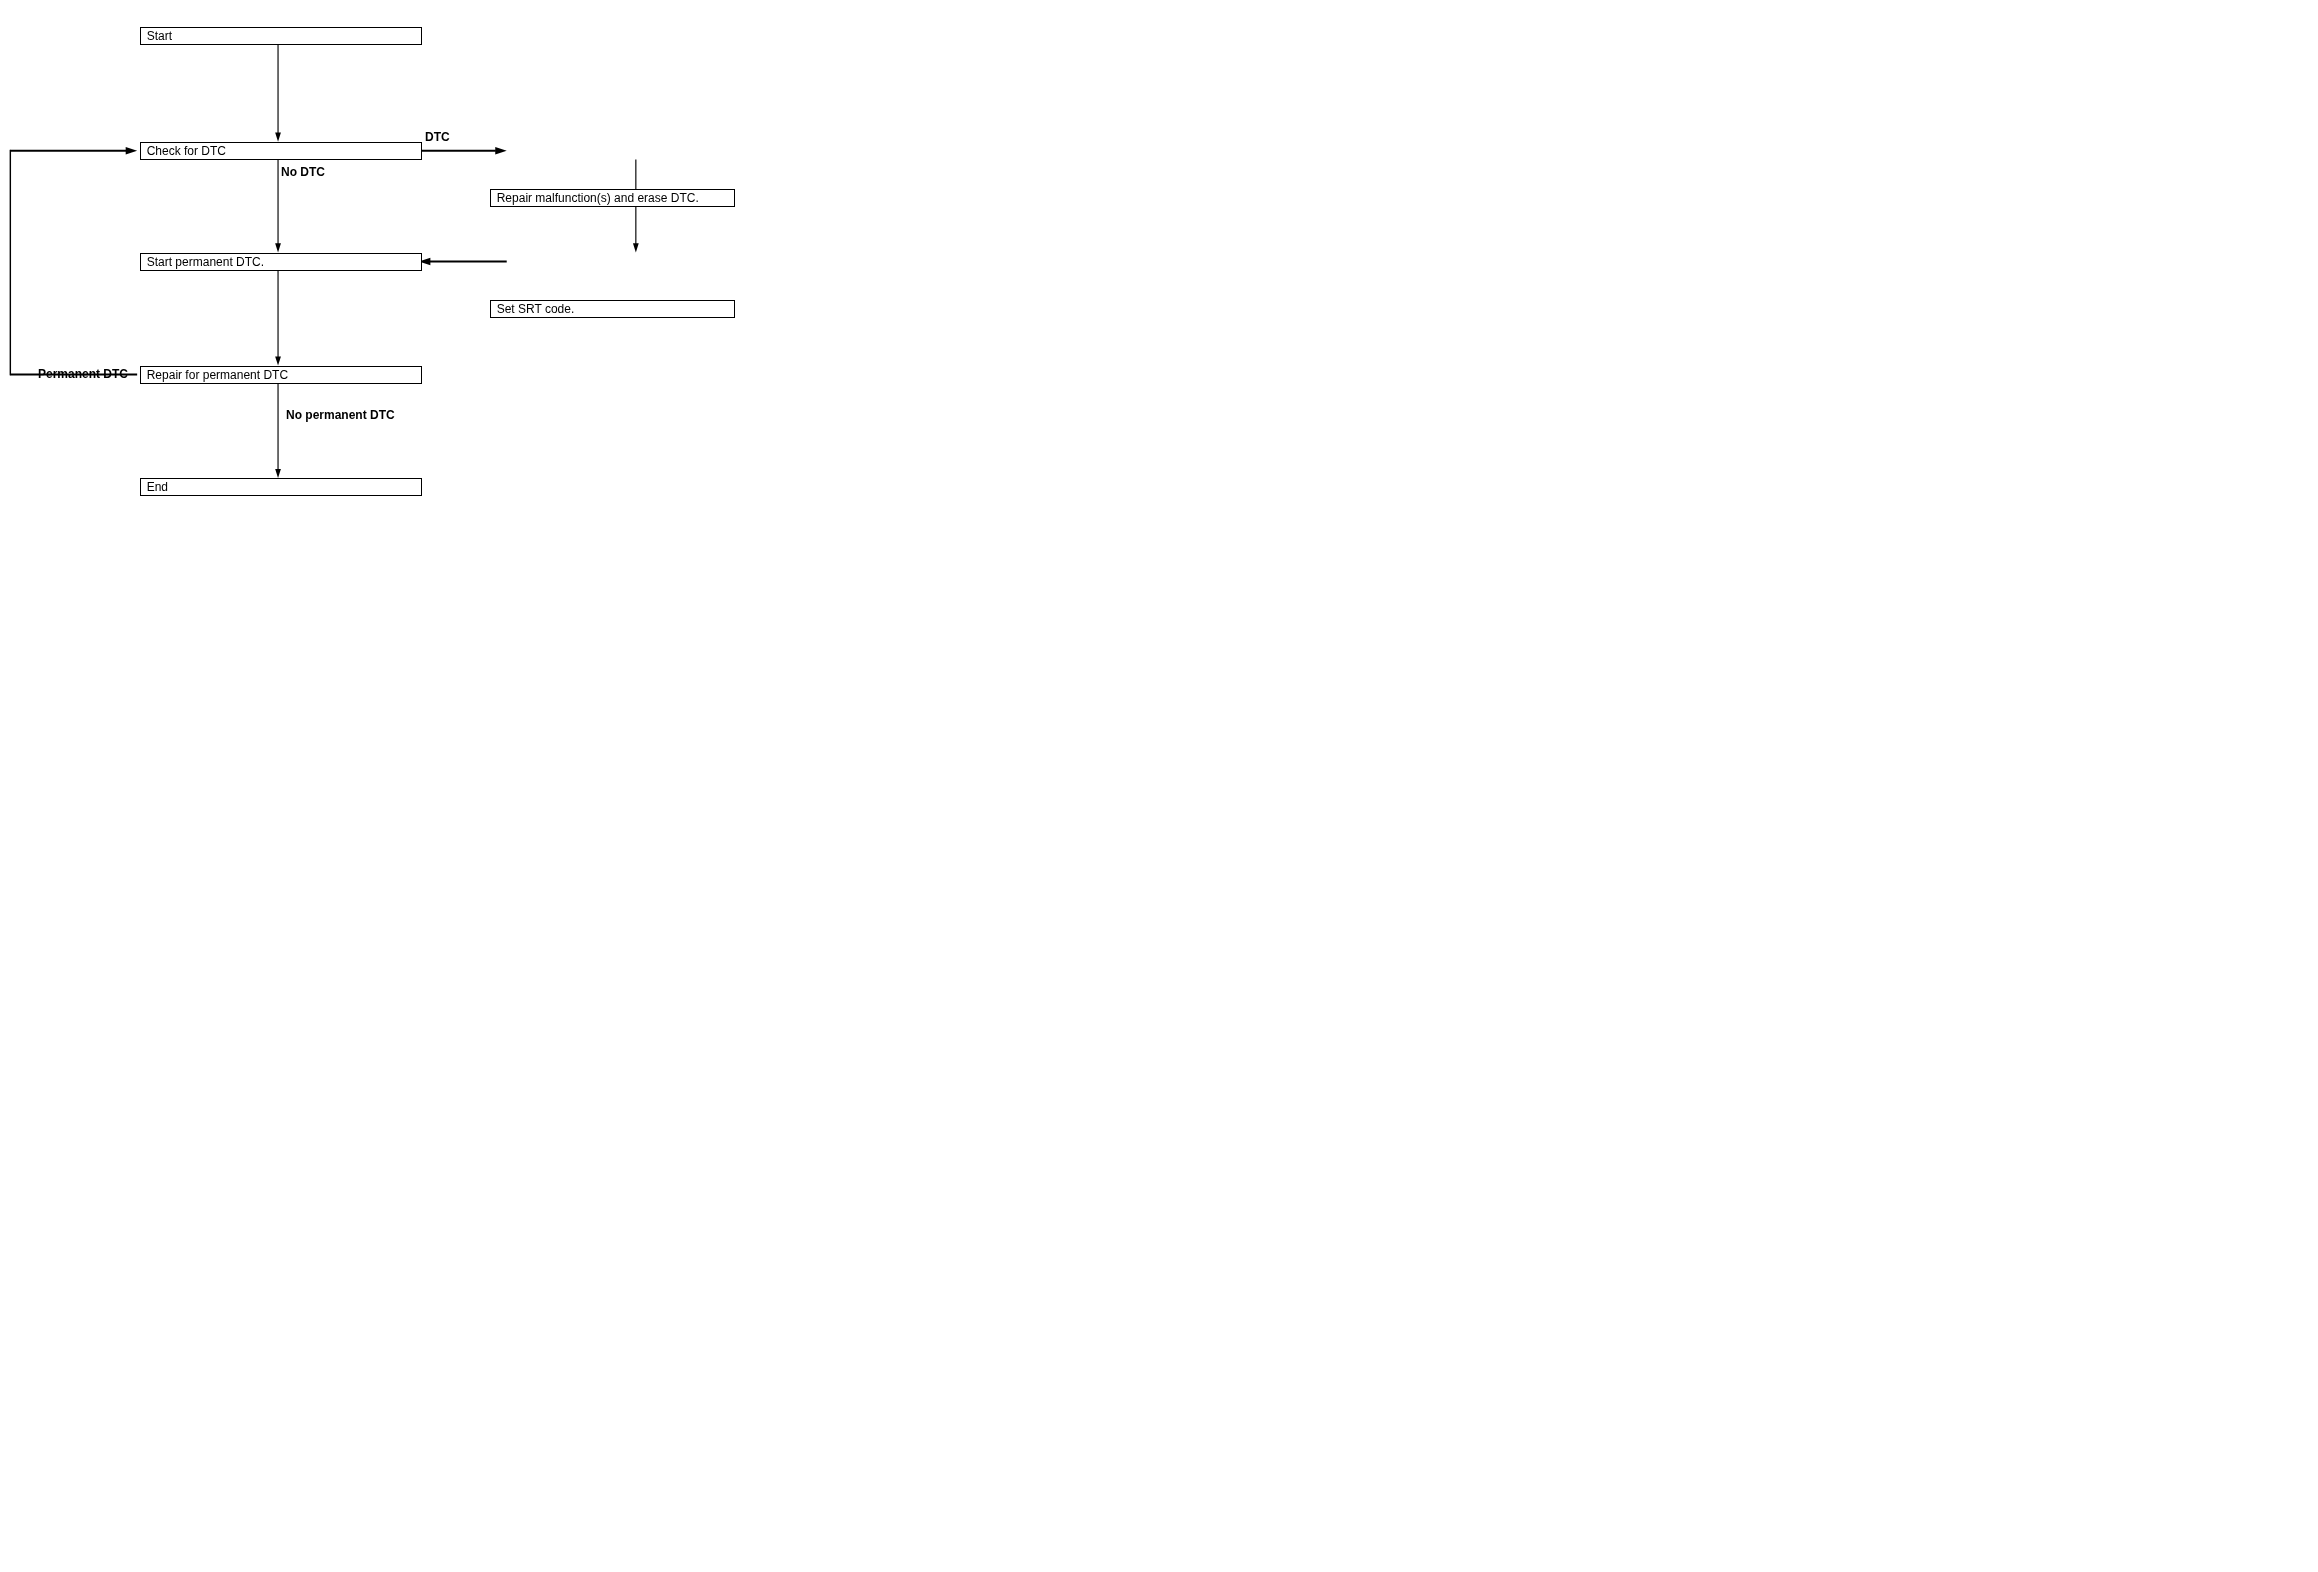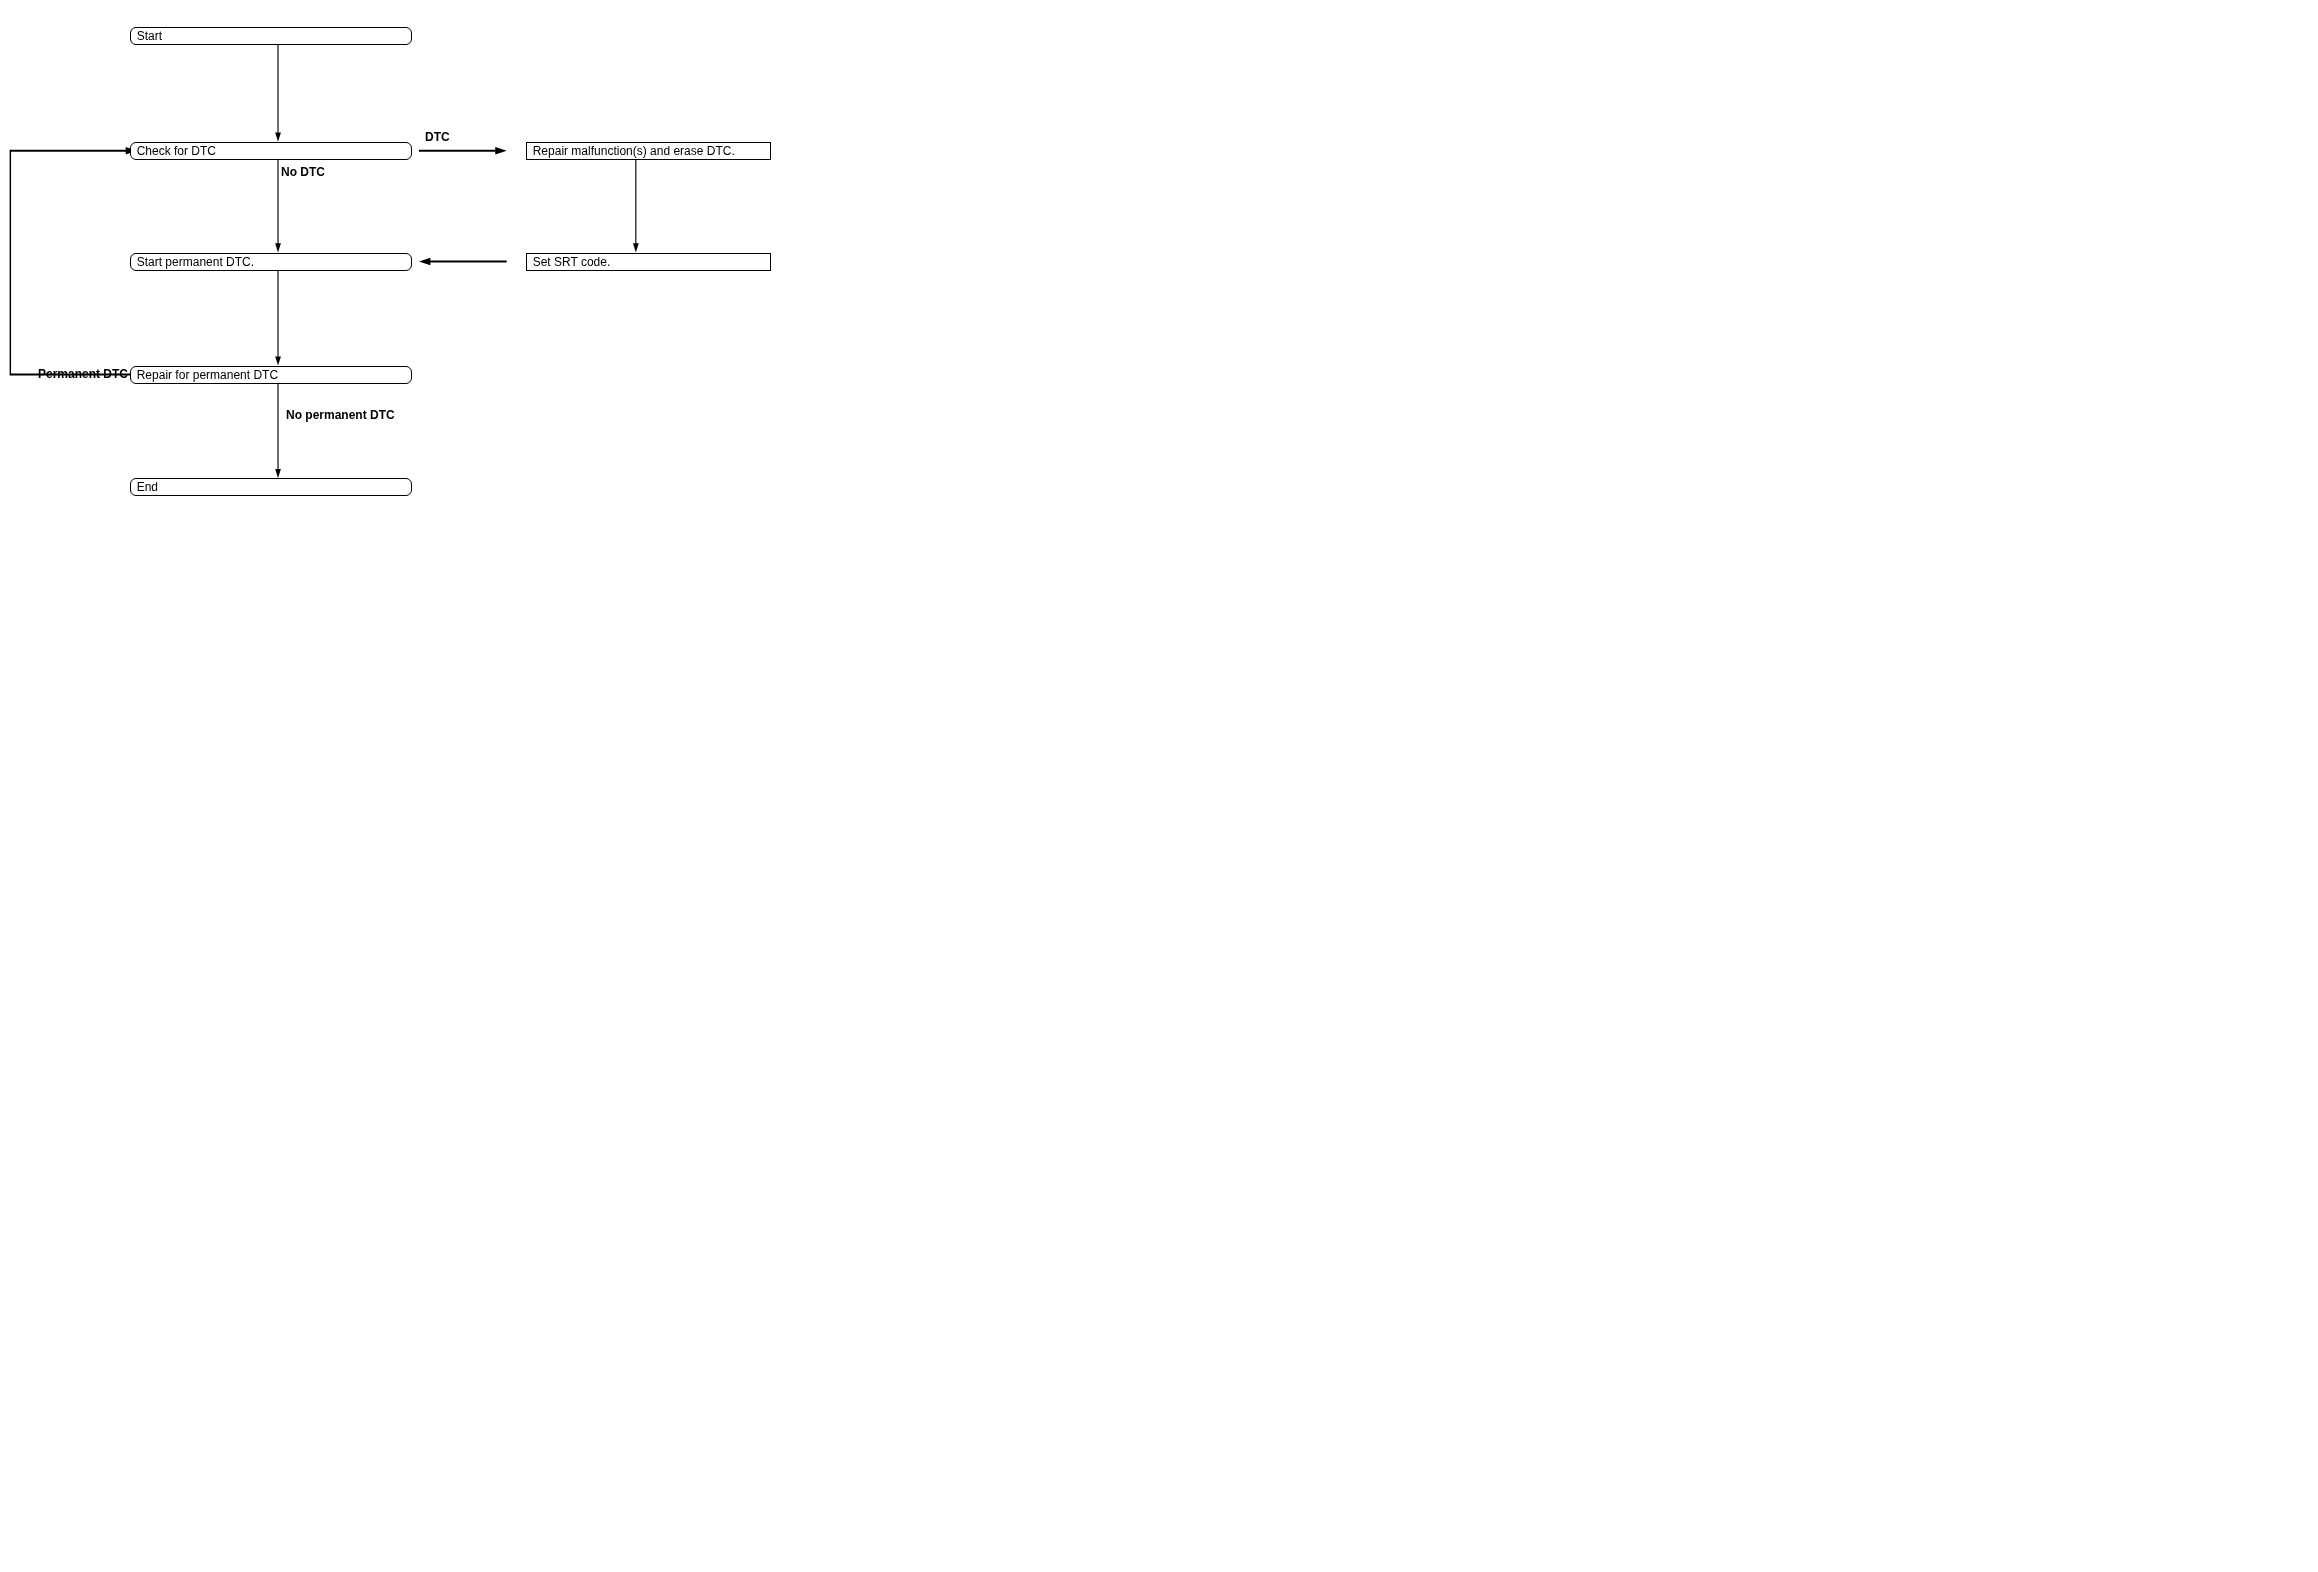"Start" .node.col-left { border-radius: 6px -> none; left: 130px -> 140px }
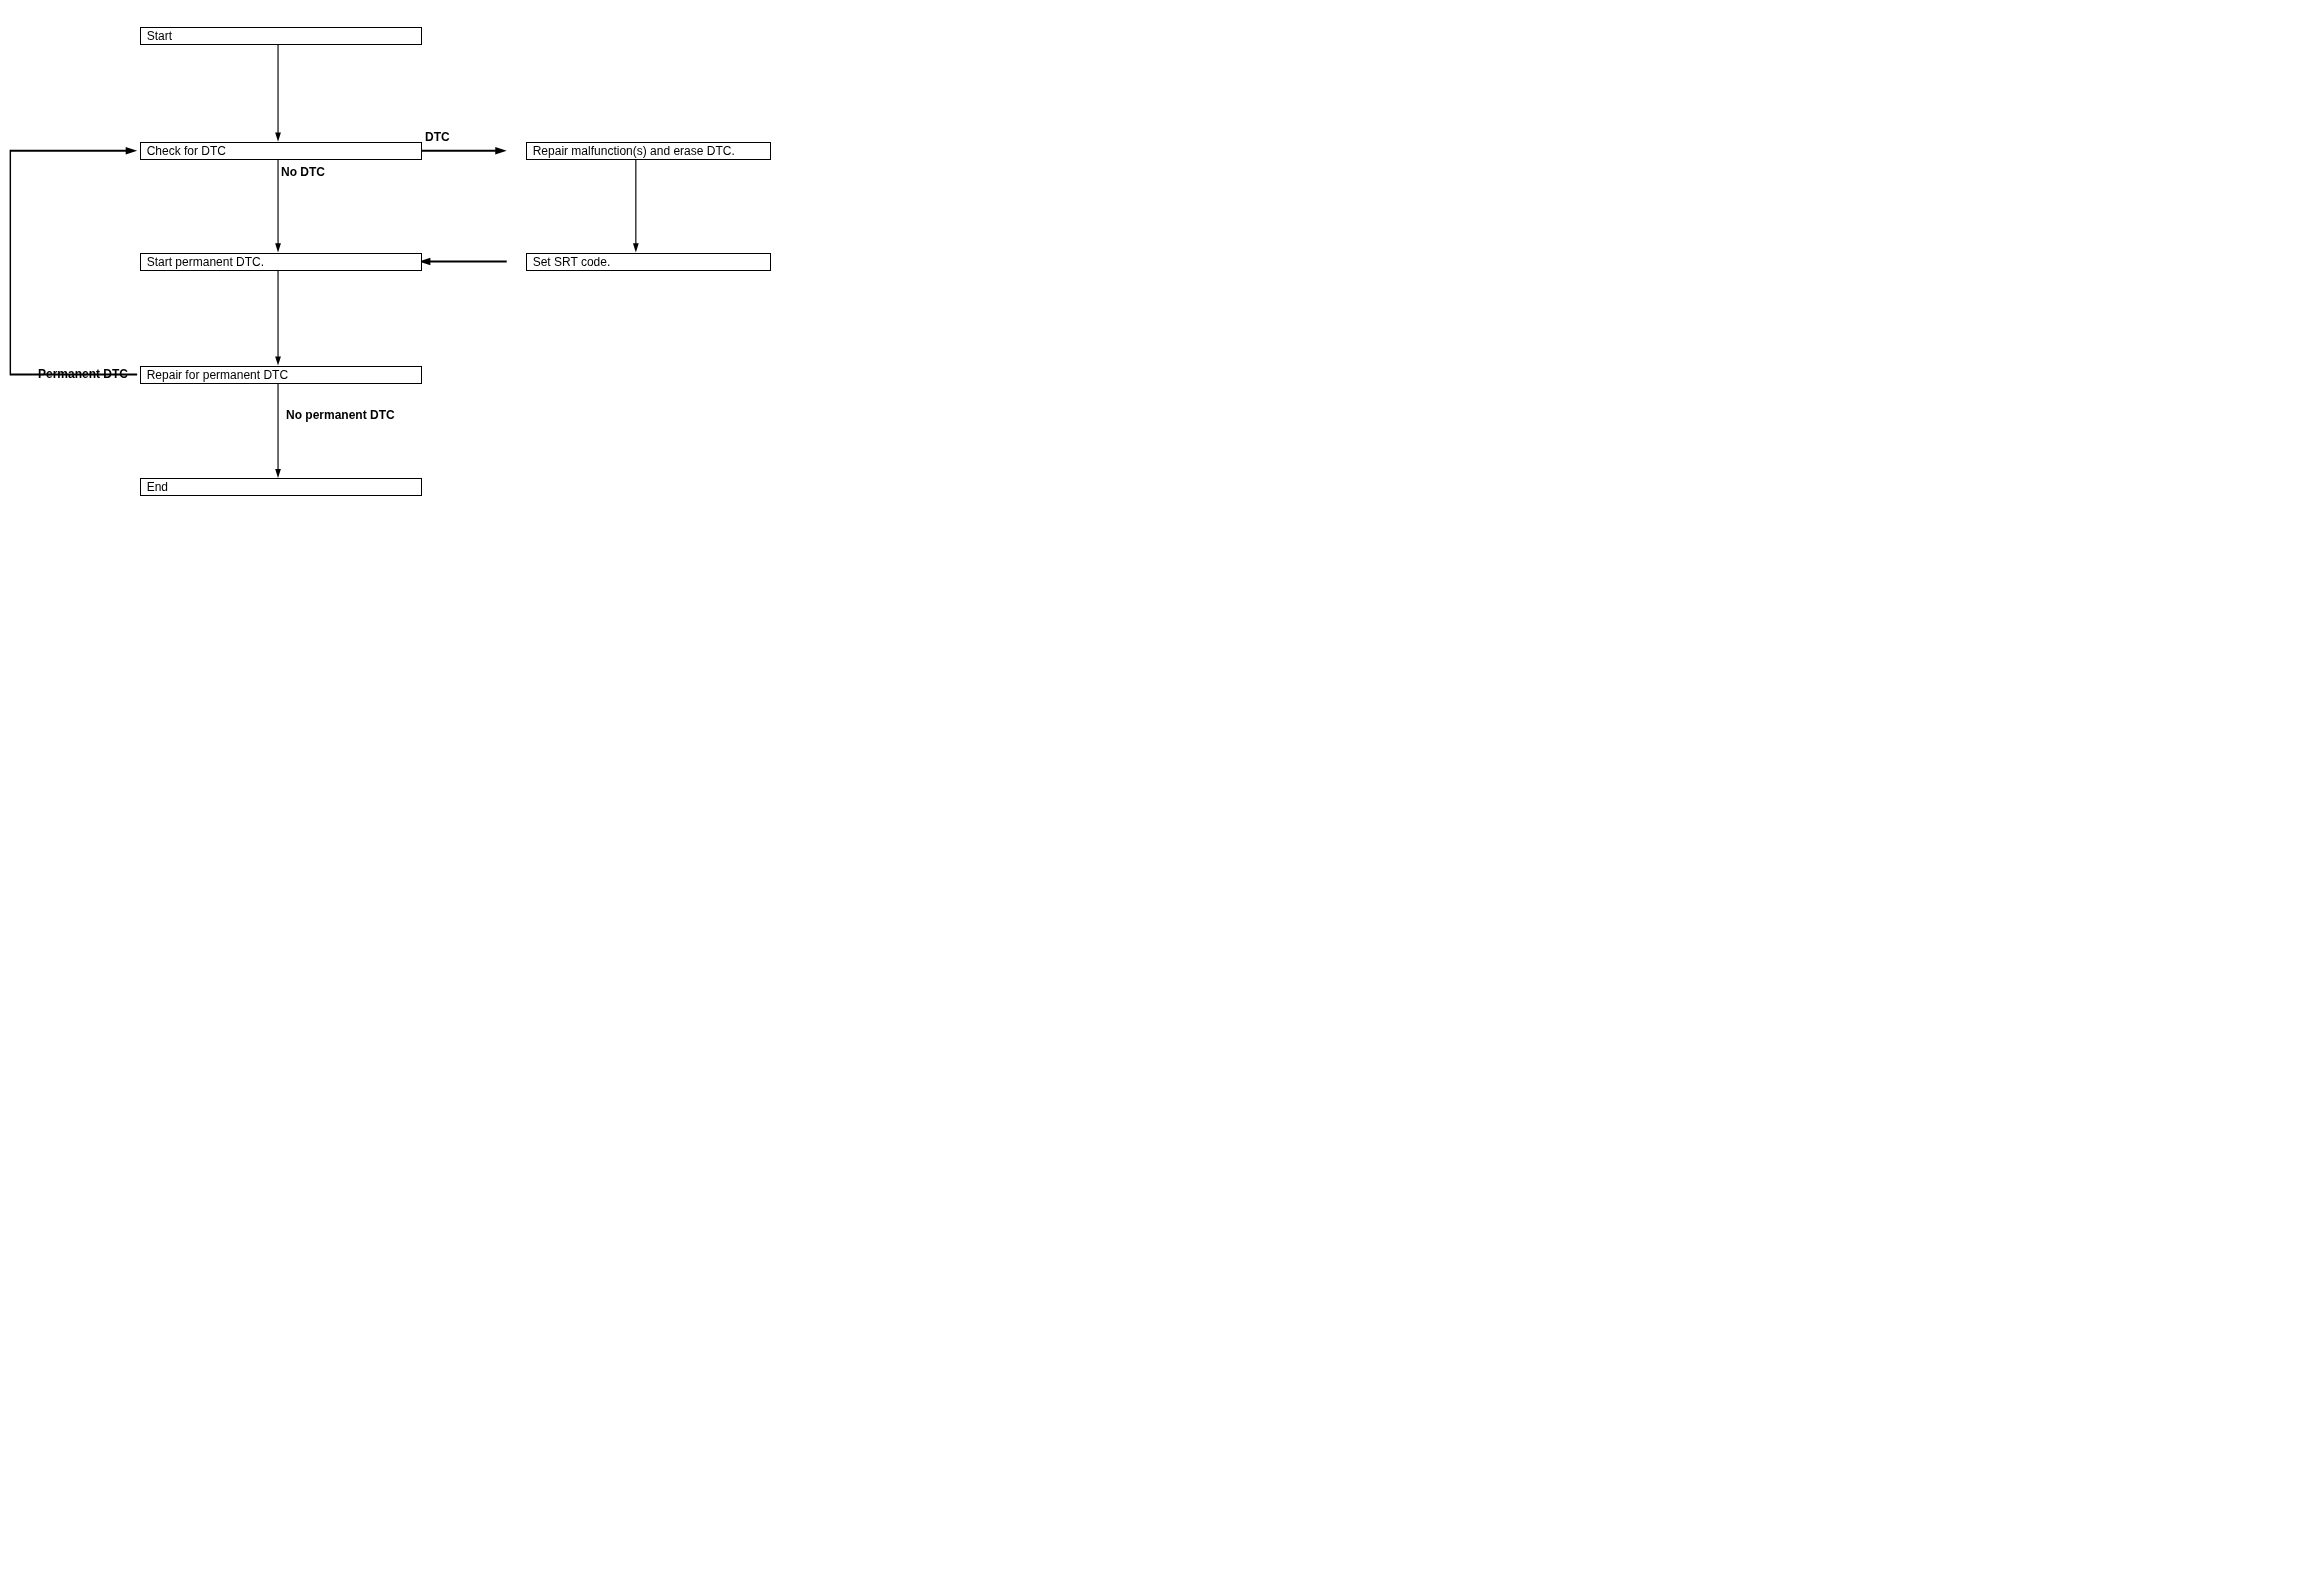"Repair malfunction(s) and erase DTC." .node.col-right { left: 526px -> 490px; margin-top: none -> 47px }
